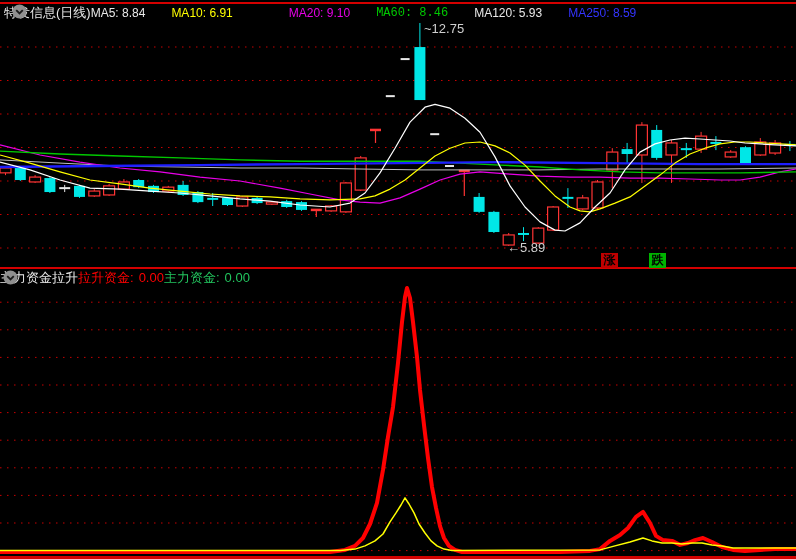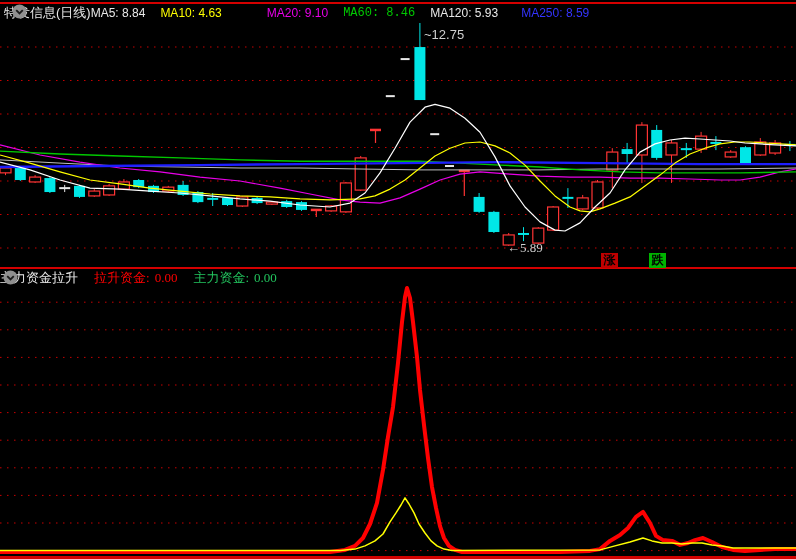"MA5: 8.84" .malabels { gap: 15px -> 26px }
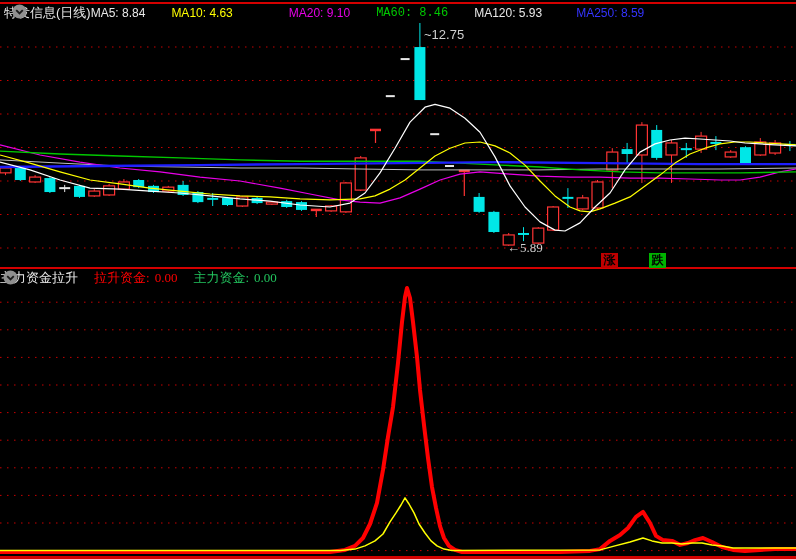"MA10: 4.63" span { text: 4.63 -> 6.91 }
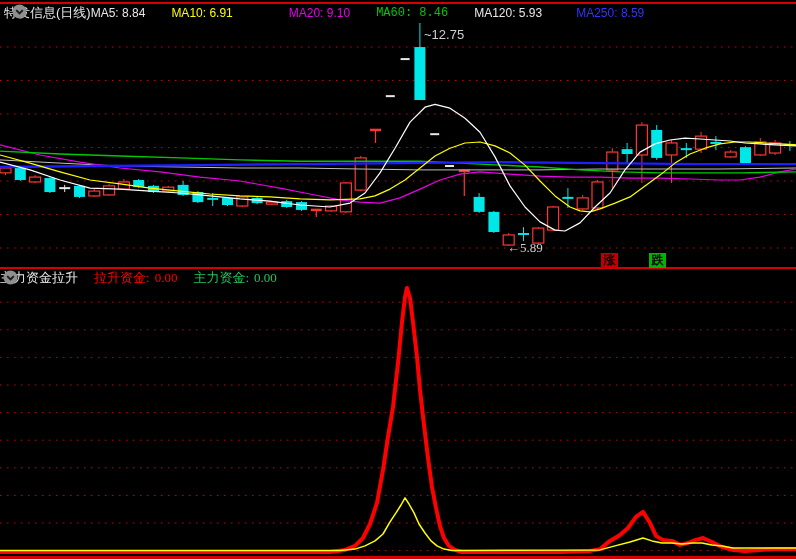"MA250: 8.59" span { margin-left: 8px -> none }
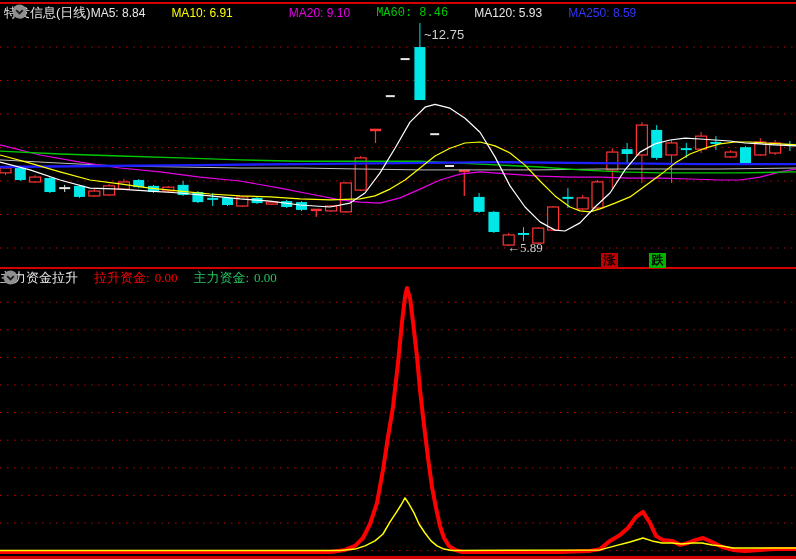"~12.75" div.anno { top: 27px -> 21px }
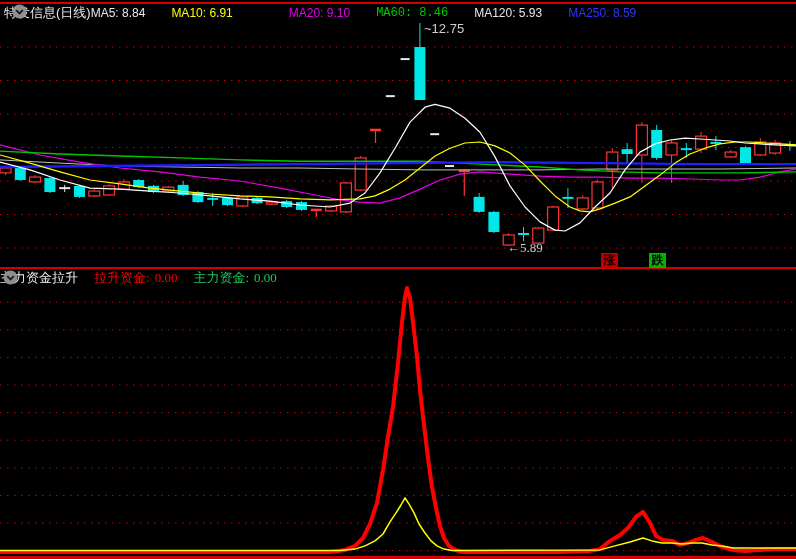"←5.89" div.anno { font-family: Liberation Serif, serif -> none }
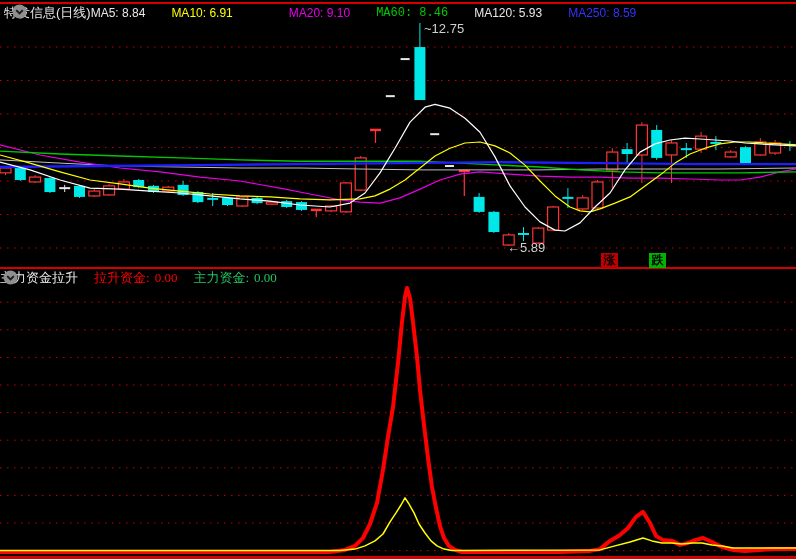"拉升资金: 0.00" .fld { font-family: Liberation Serif, serif -> none; margin-left: 16px -> 0 }
